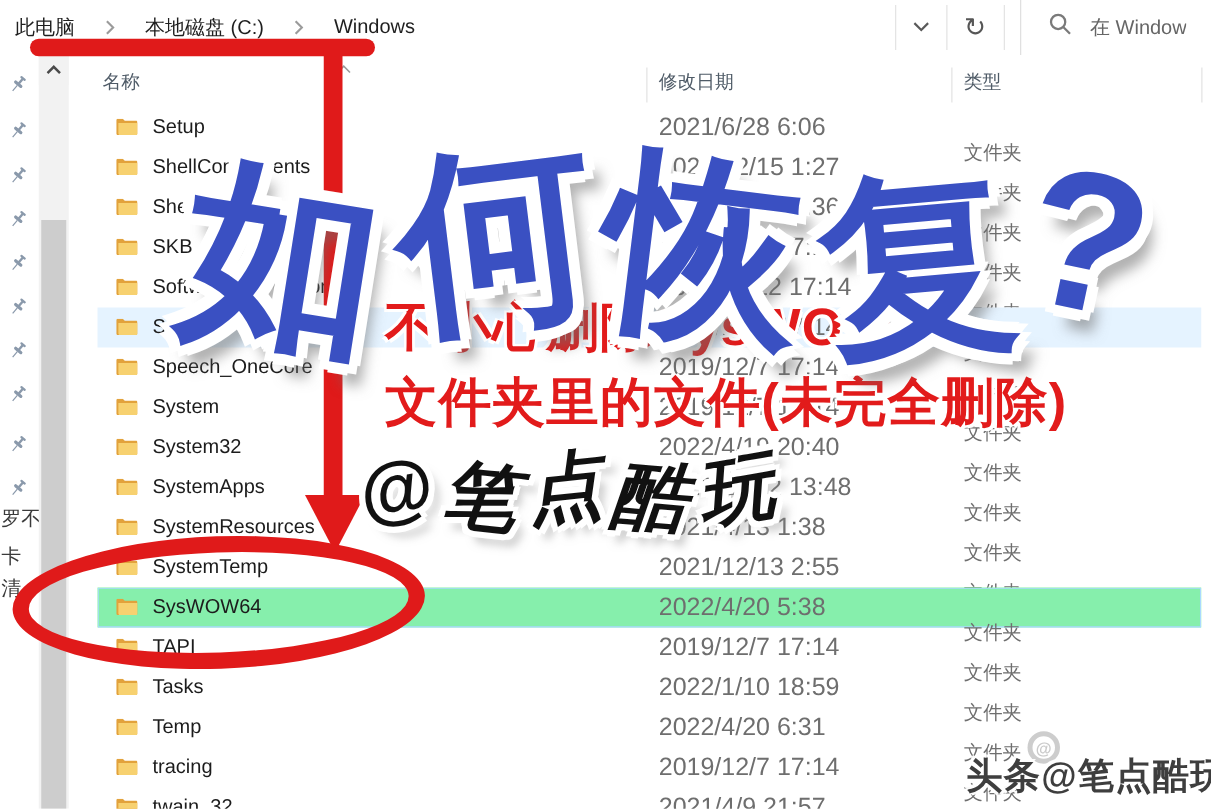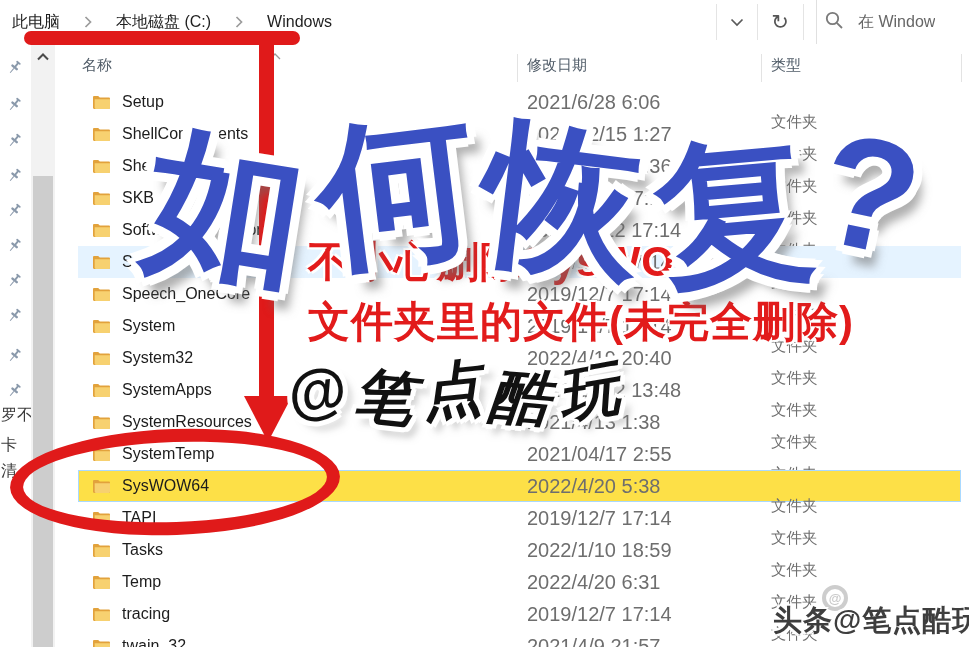"在 Window" .searchbox { padding-left: 8px -> 22px }
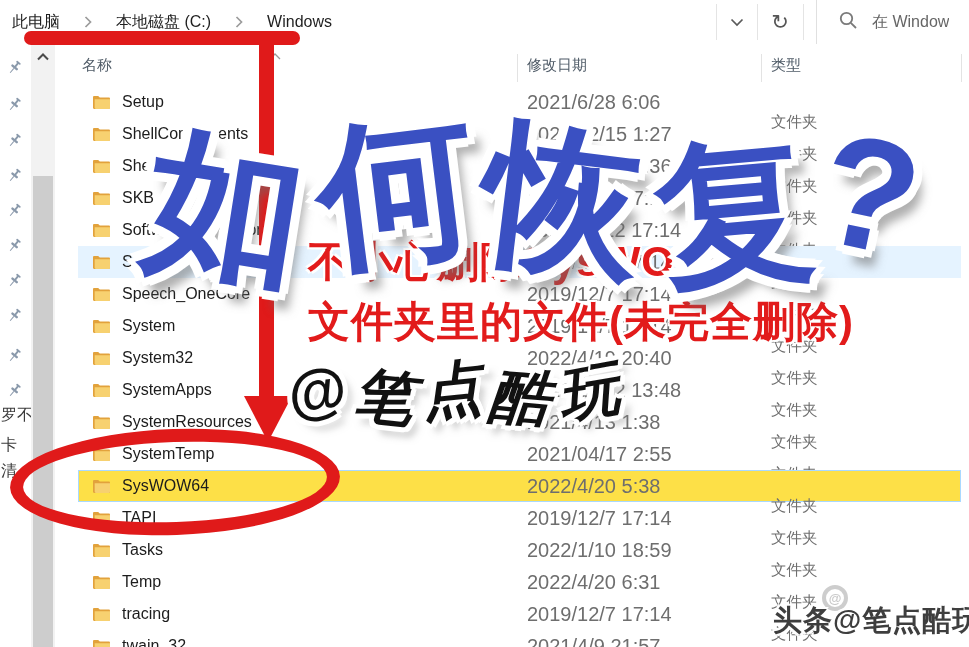"2021/04/17 2:55" span.fdate { text: 2021/04/17 -> 2021/12/13 }
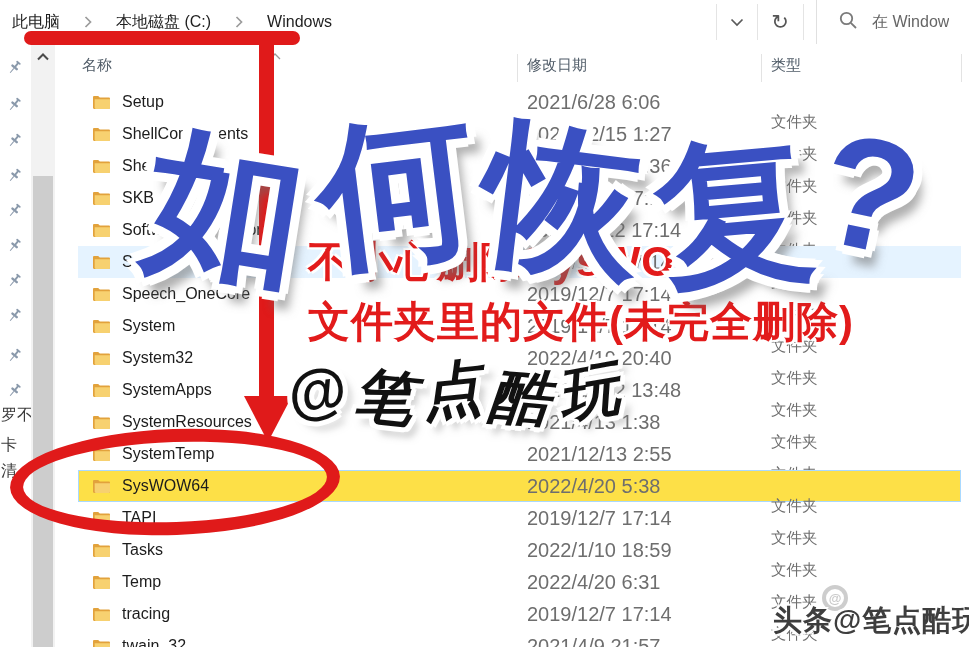"SysWOW64" .row.selected { background: #fde047 -> #86efac }
